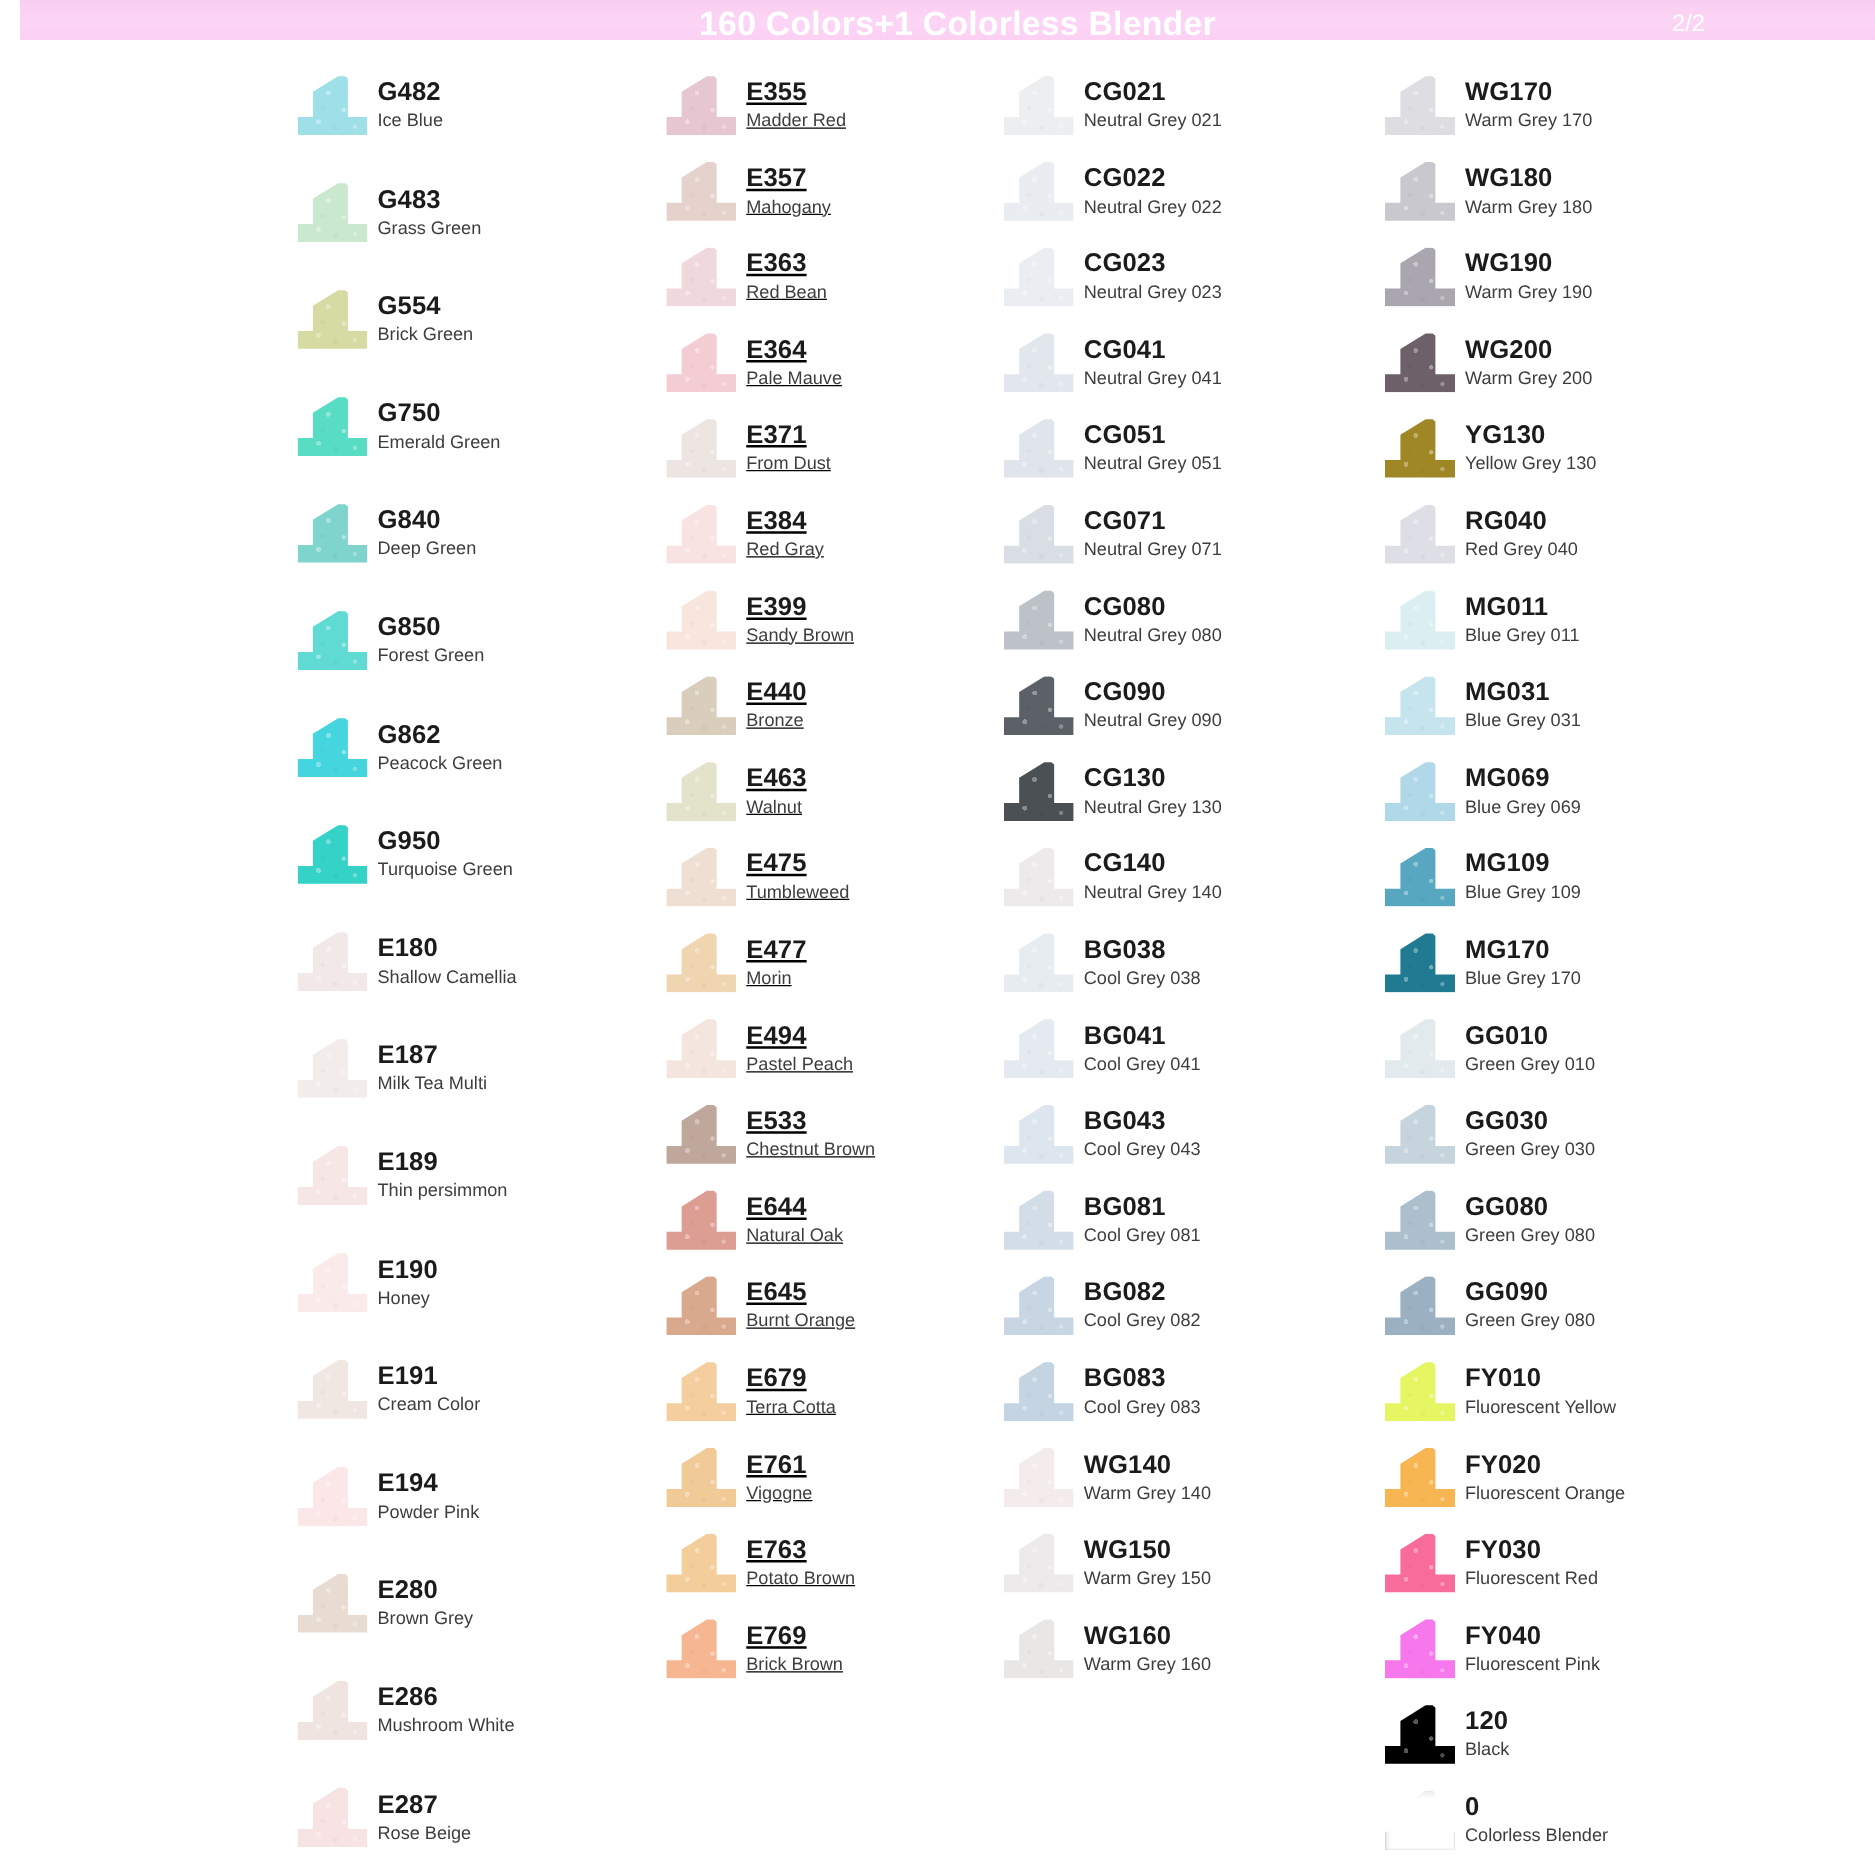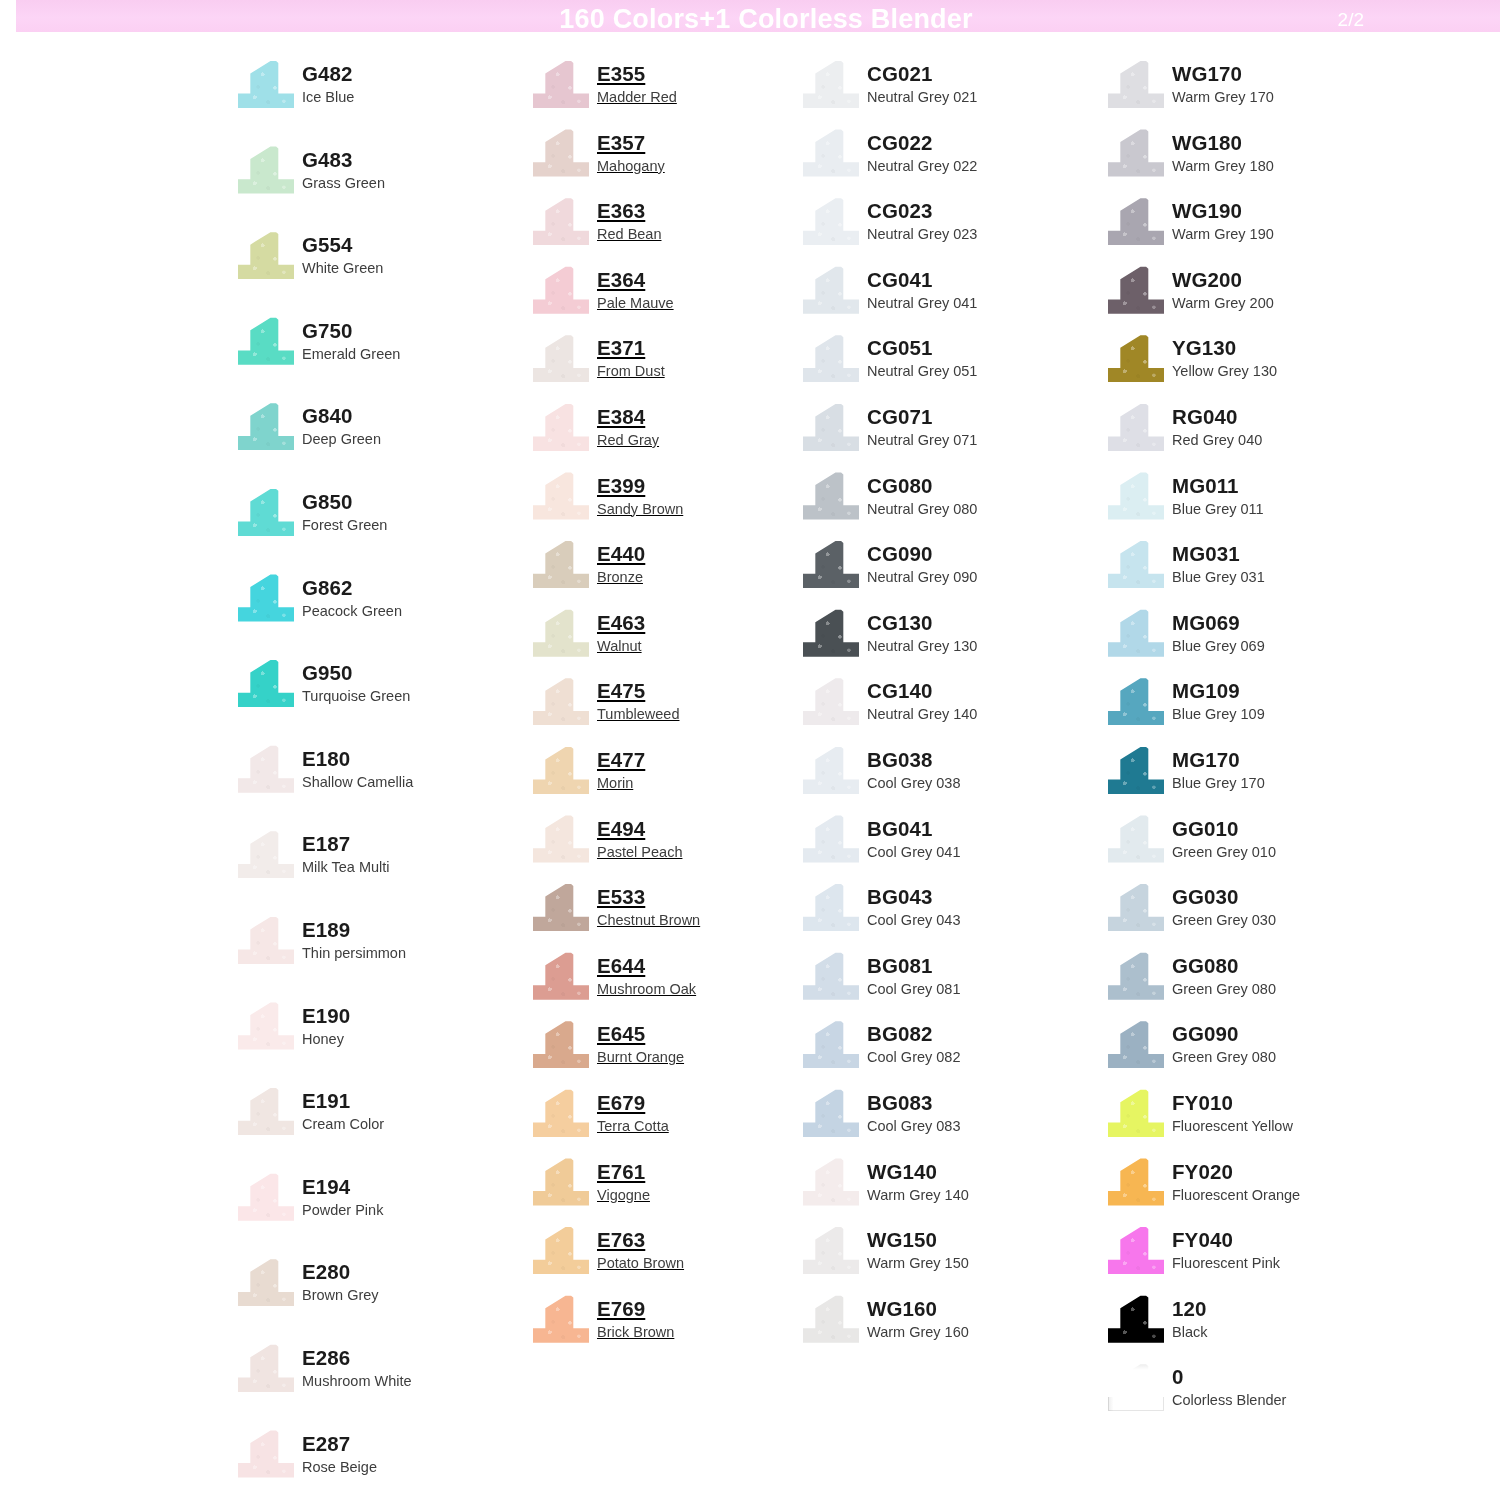"White Green" div.name { text: White -> Brick }
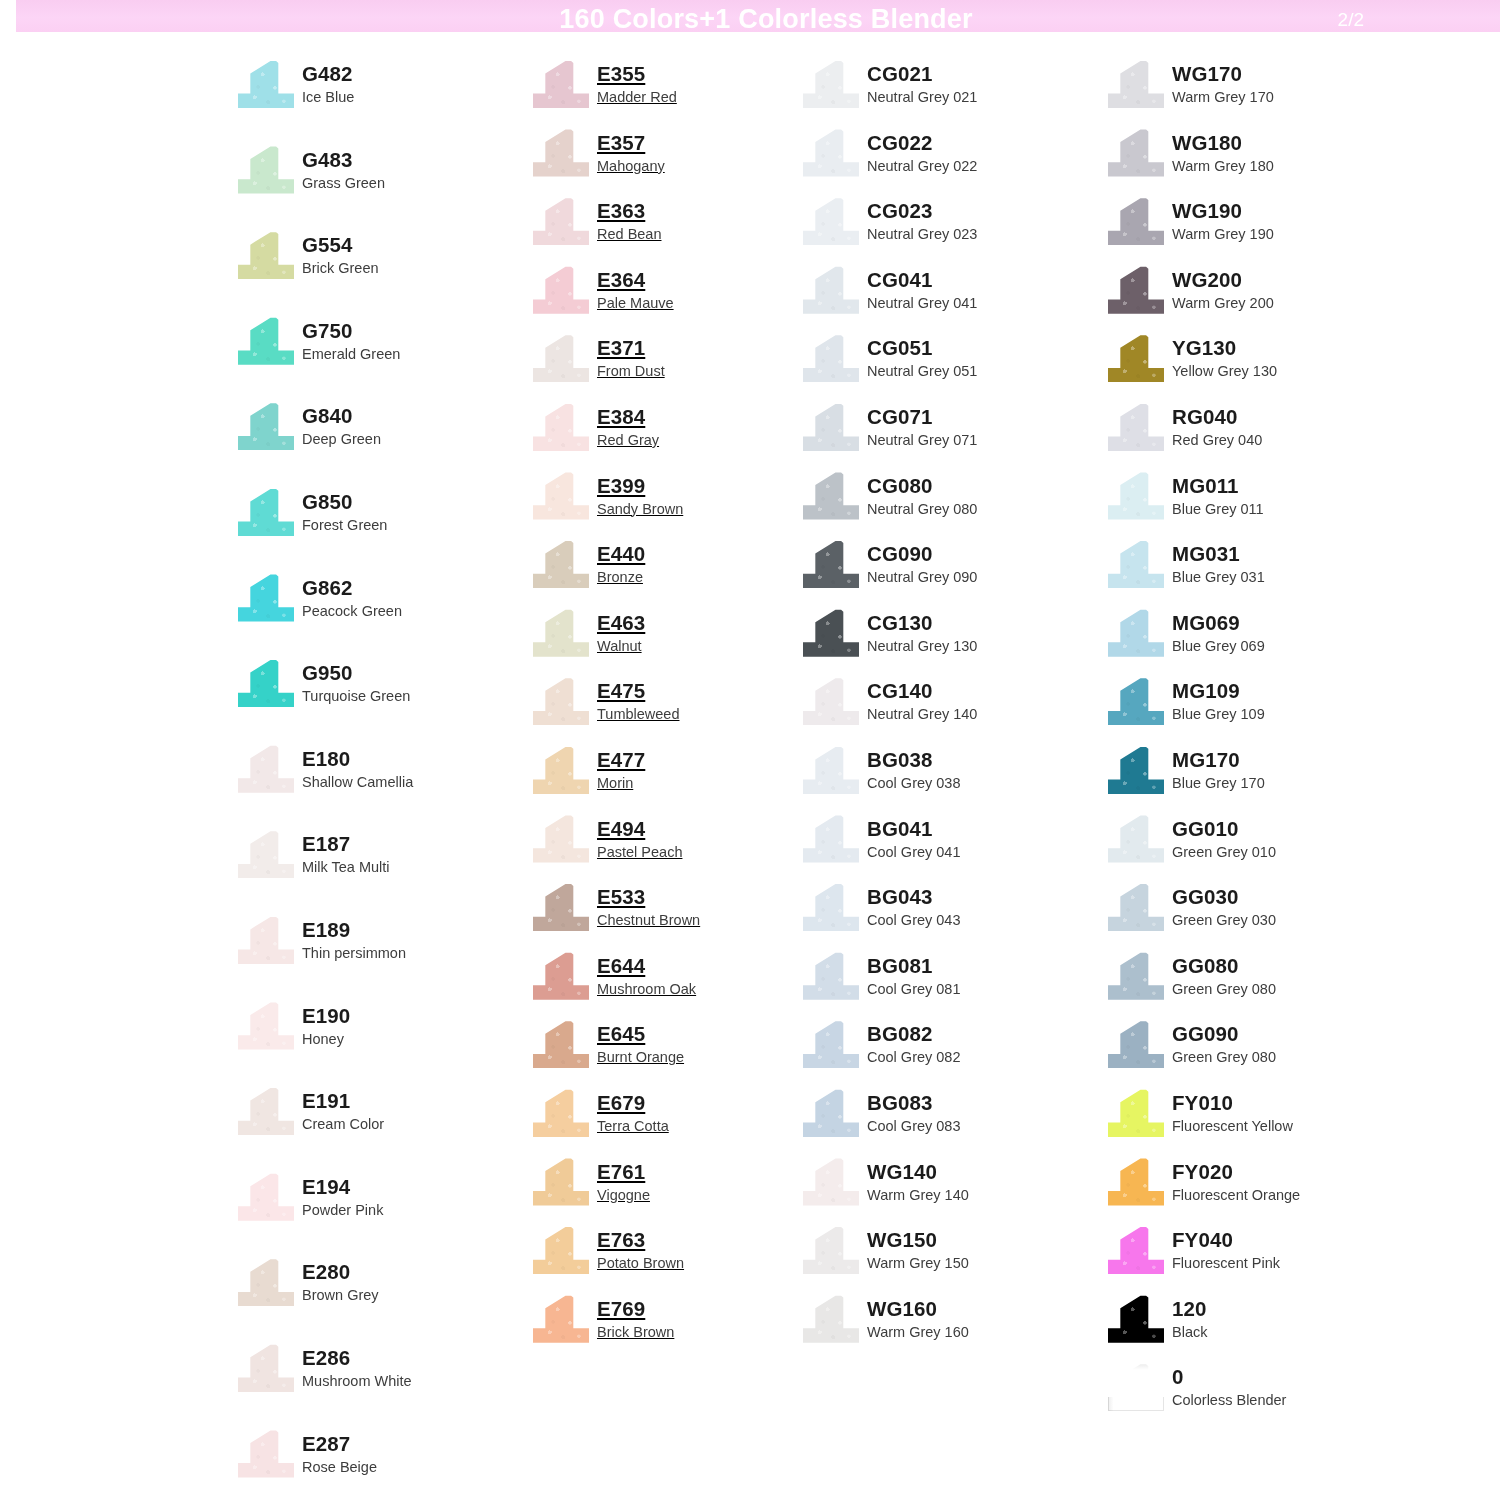"Mushroom Oak" div.name { text: Mushroom -> Natural }
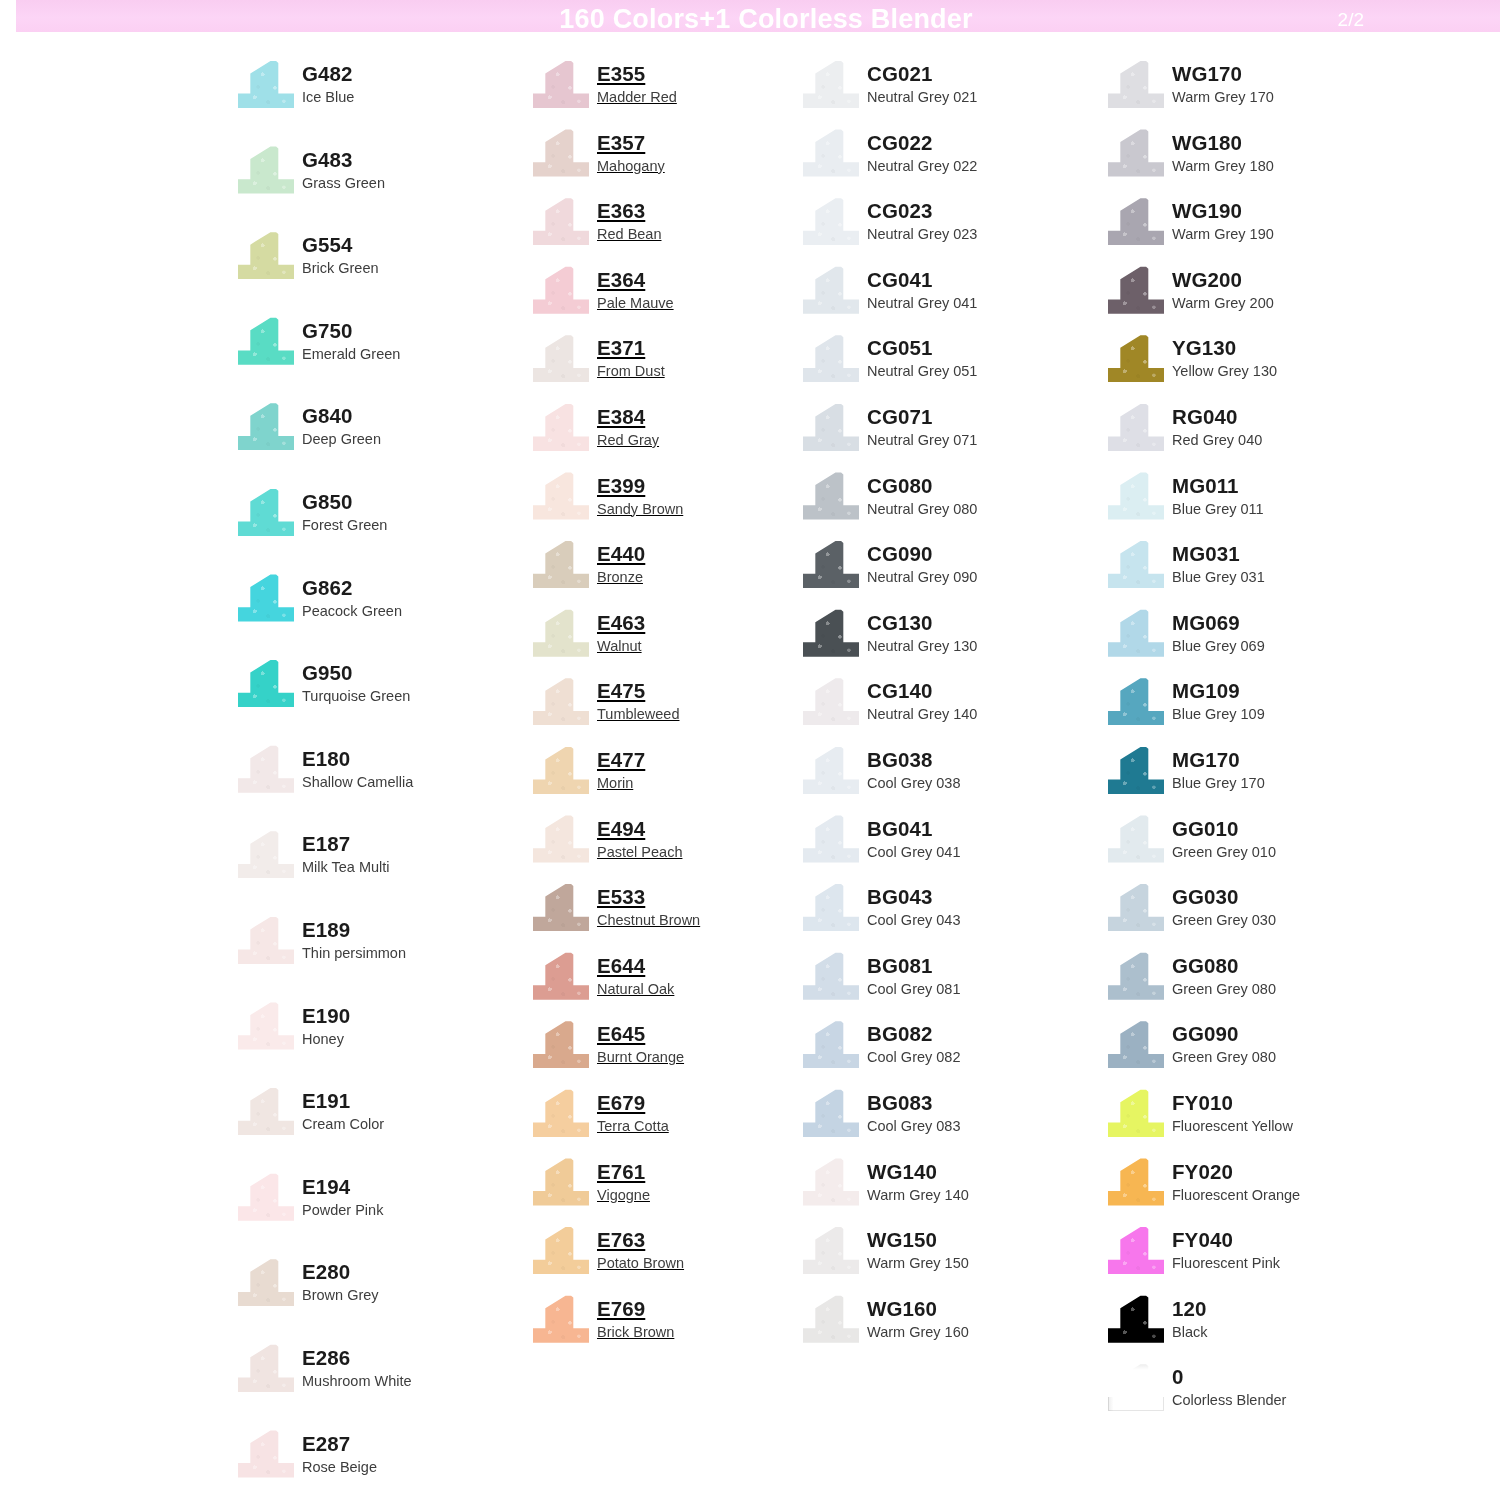"FY030" div.swatch-row { html: none -> <div> <div> <div></div> <div></div> </div> <div> <div>FY030</div> <div>Fluorescent Red</div> </div> </div> }
